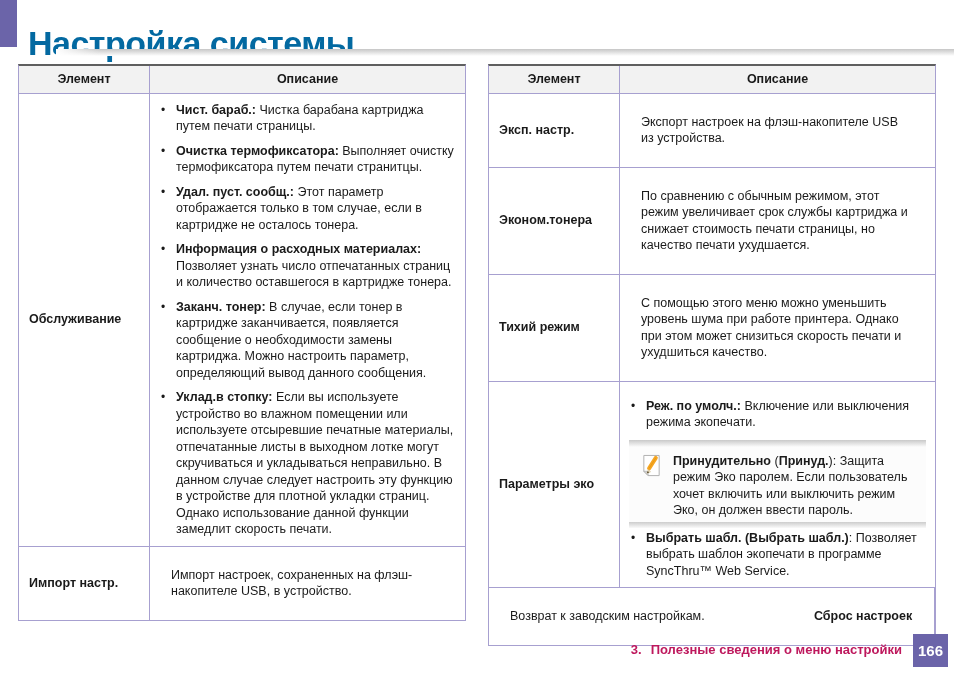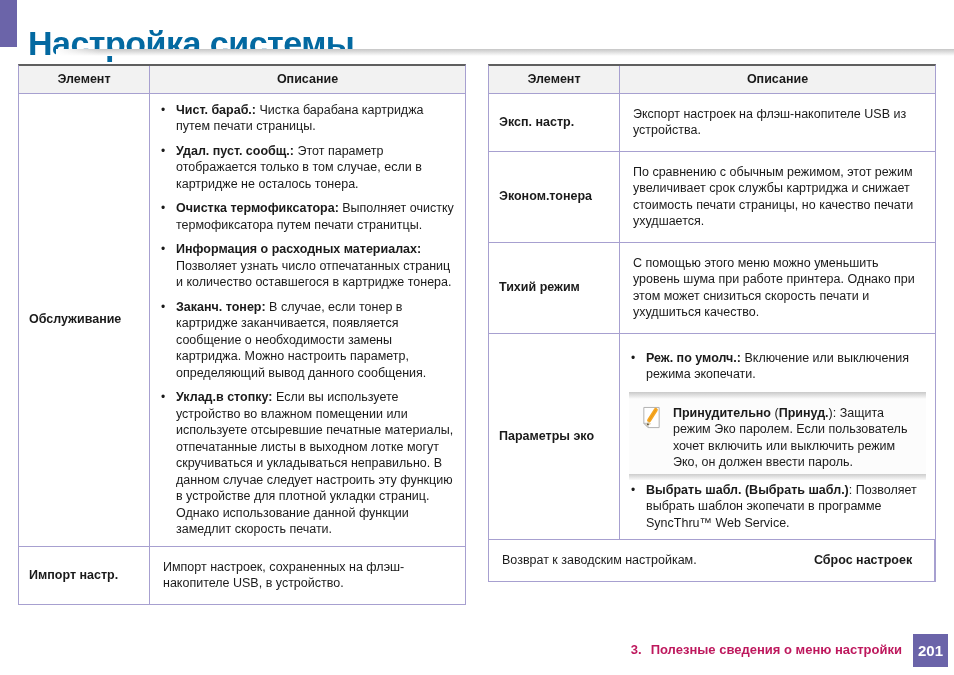"Экспорт настроек на флэш-накопителе USB" .desc p { margin: 4px -> 12px }
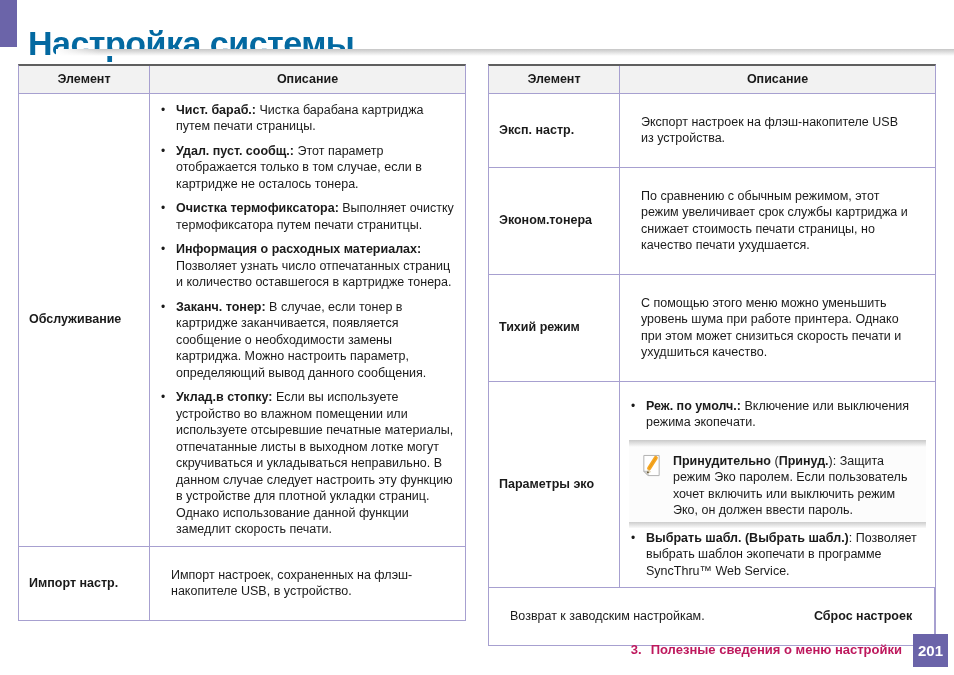"Удал. пуст. сообщ.: Этот параметр" div.bullet { order: before "Очистка термофиксатора: Выполняет" -> after "Очистка термофиксатора: Выполняет" }
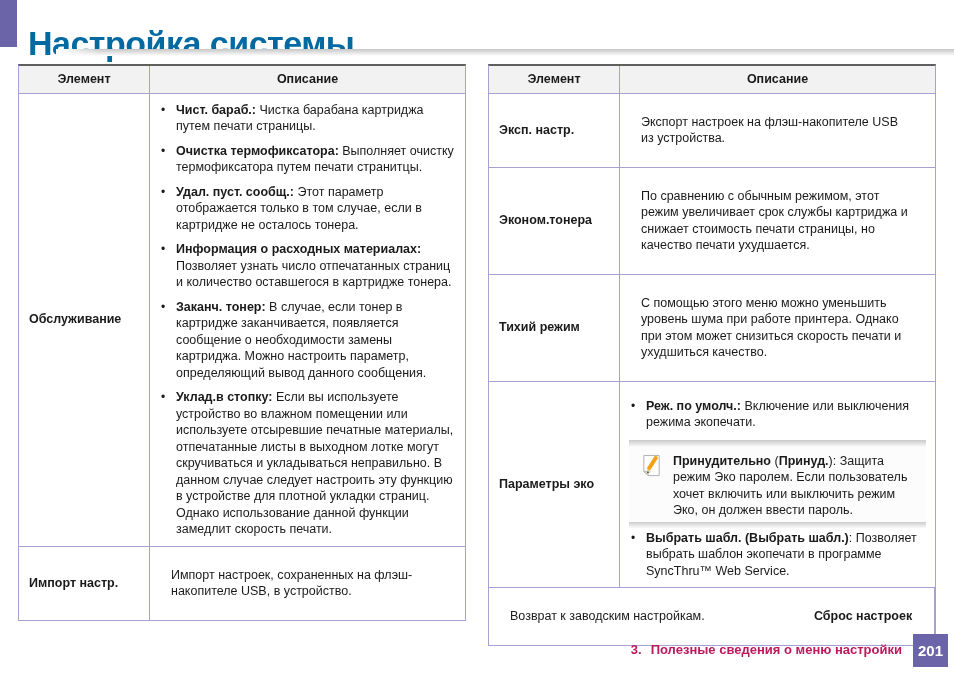"201" div.page-num { text: 201 -> 166 }
